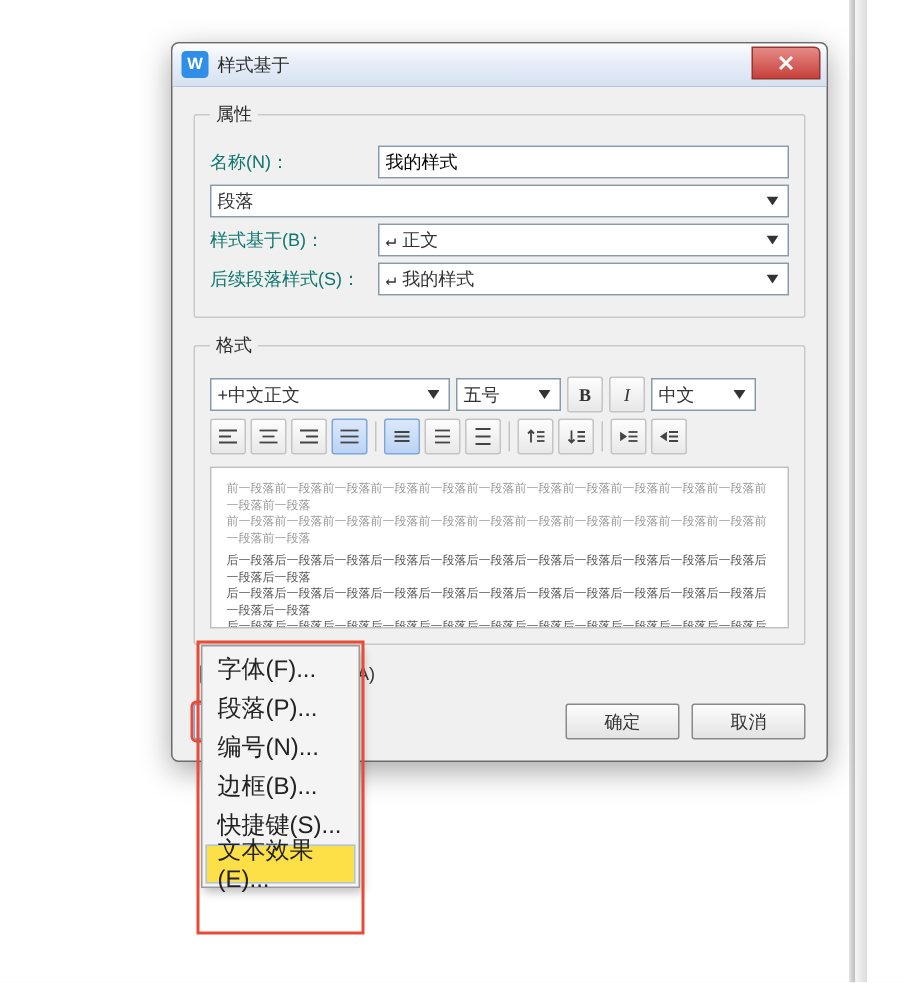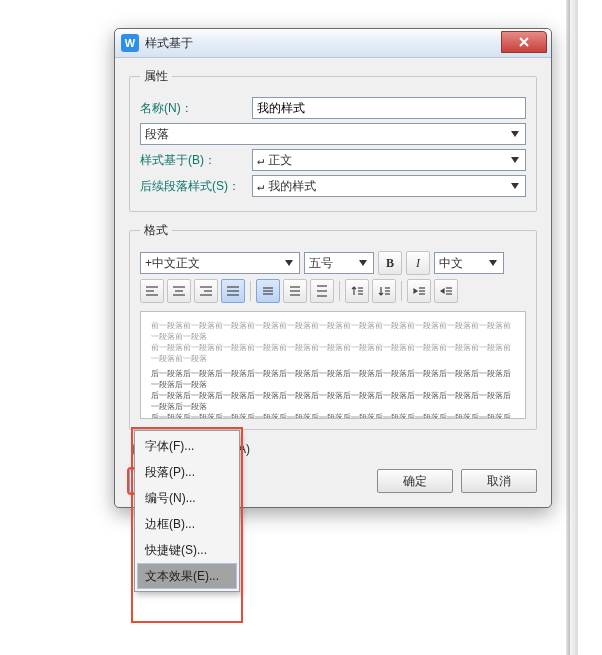"字体(F)..." .menu-item { font-size: 12px -> 16px }
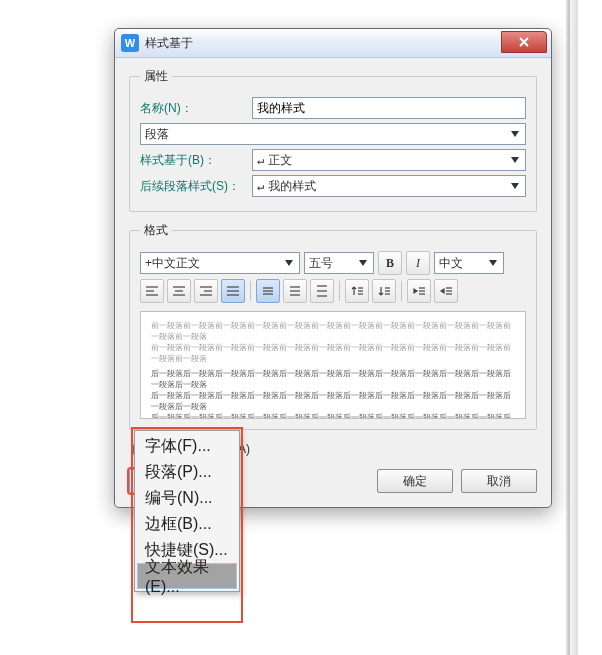"文本效果(E)..." .menu-item.hi { background: #a3a3a3 -> #fde047 }
